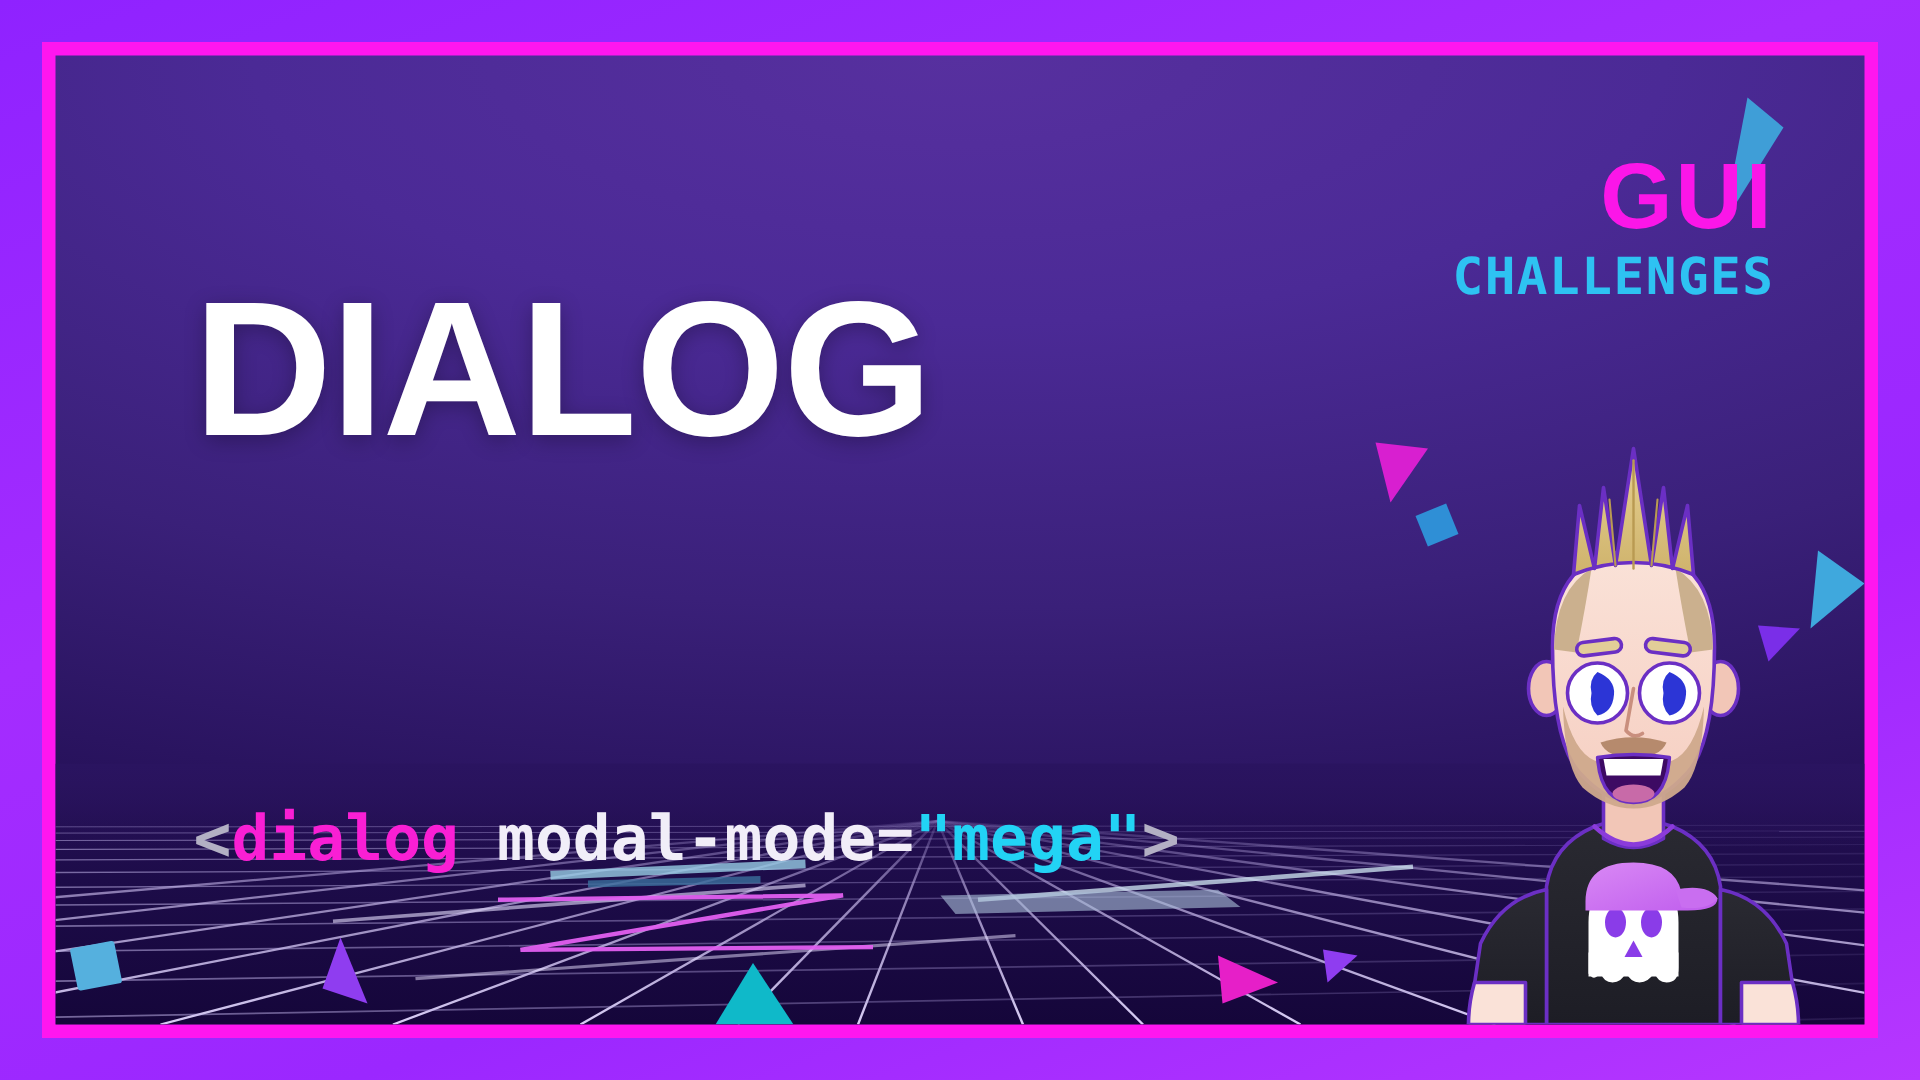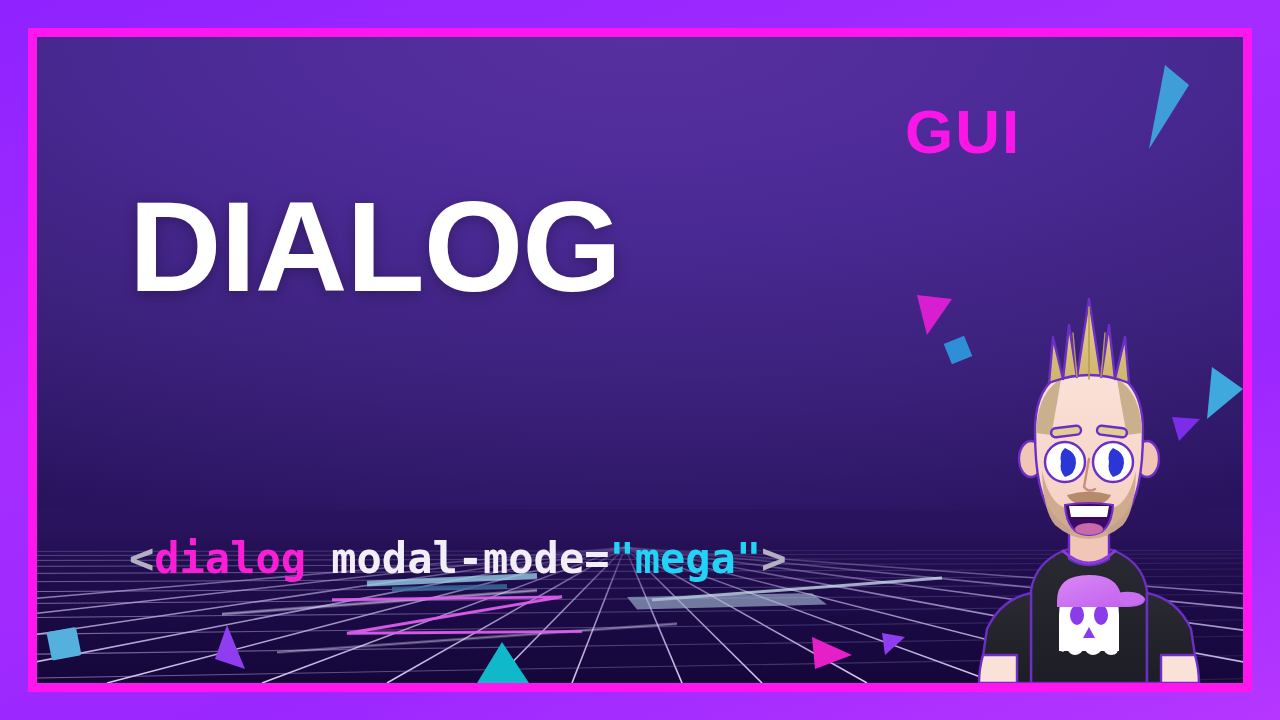"GUI" .brand { right: 48px -> 60px; text-align: left -> right }
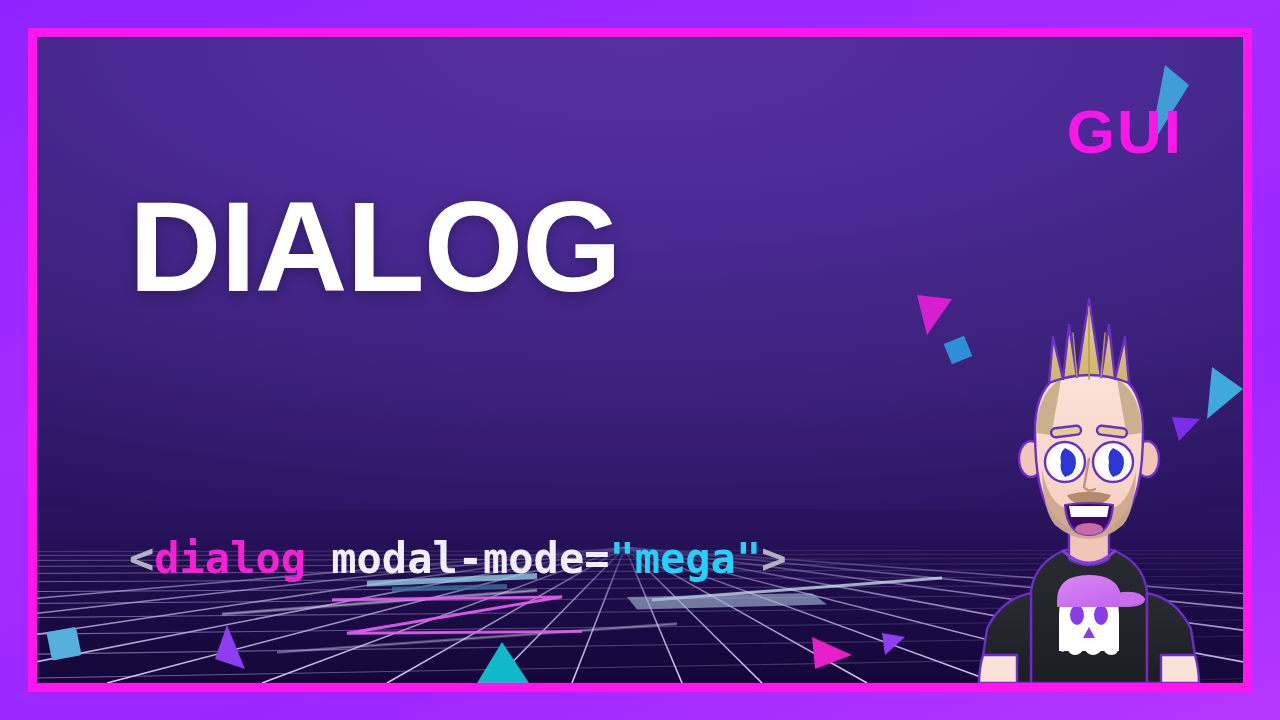"CHALLENGES" div.brand-challenges { html: none -> <div>CHALLENGES</div> }
